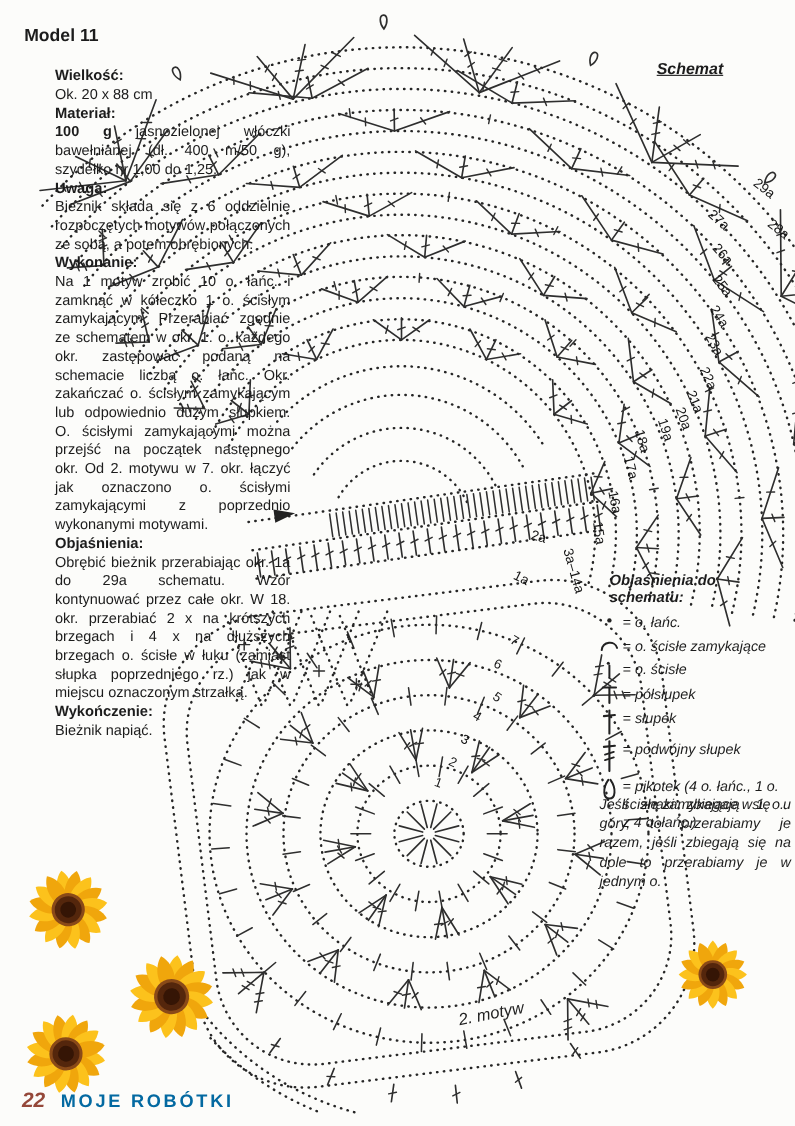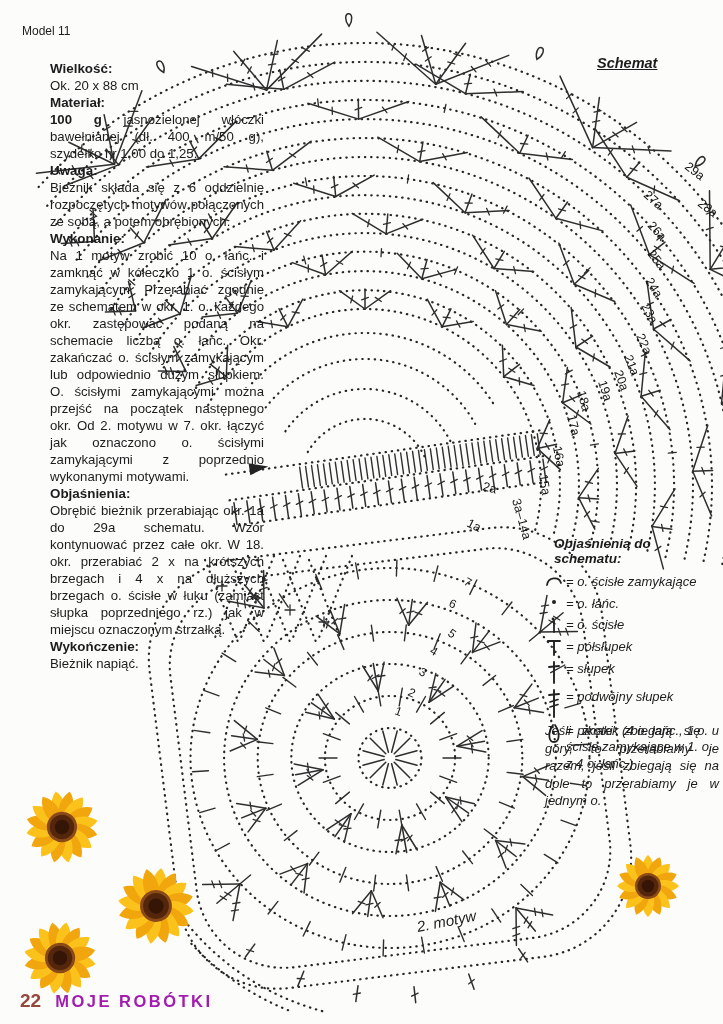"Model 11" .model { font-size: 12px -> 16px; font-weight: normal -> bold }
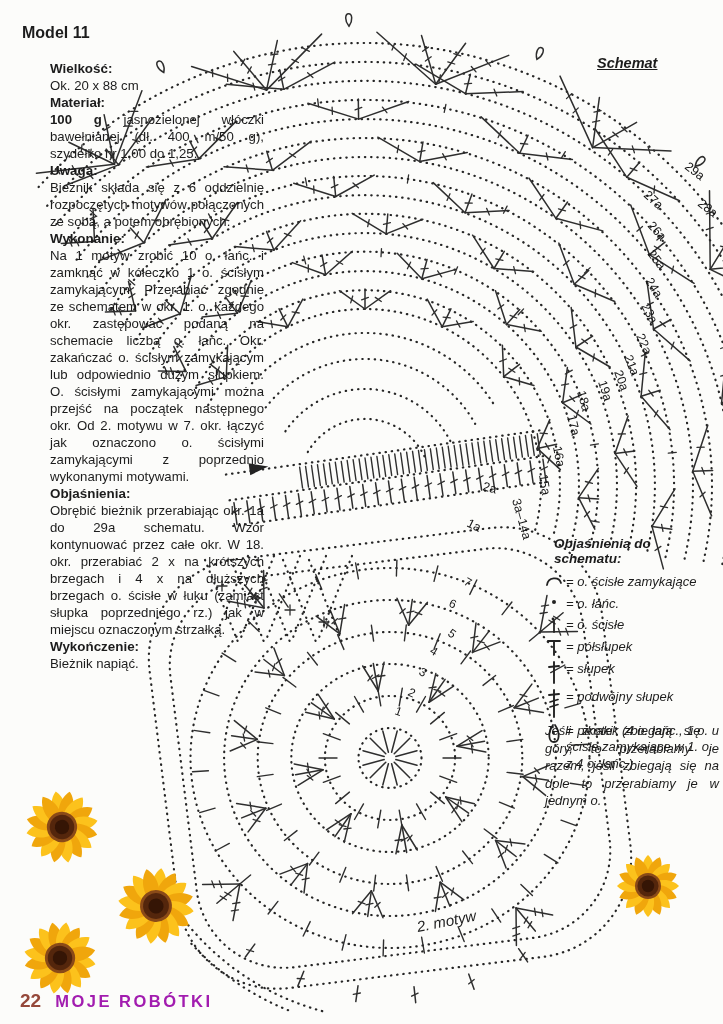"Objaśnienia do schematu:" .legend { top: 536px -> 520px }
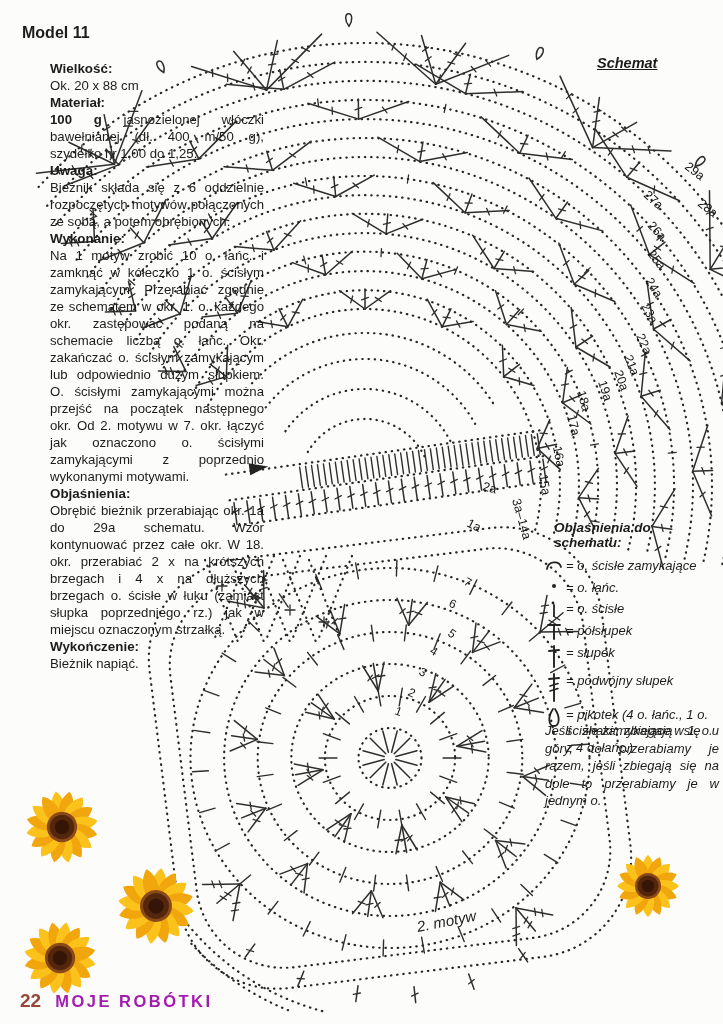"= o. ścisłe zamykające" div.lrow { order: before "= o. łańc." -> after "= o. łańc." }
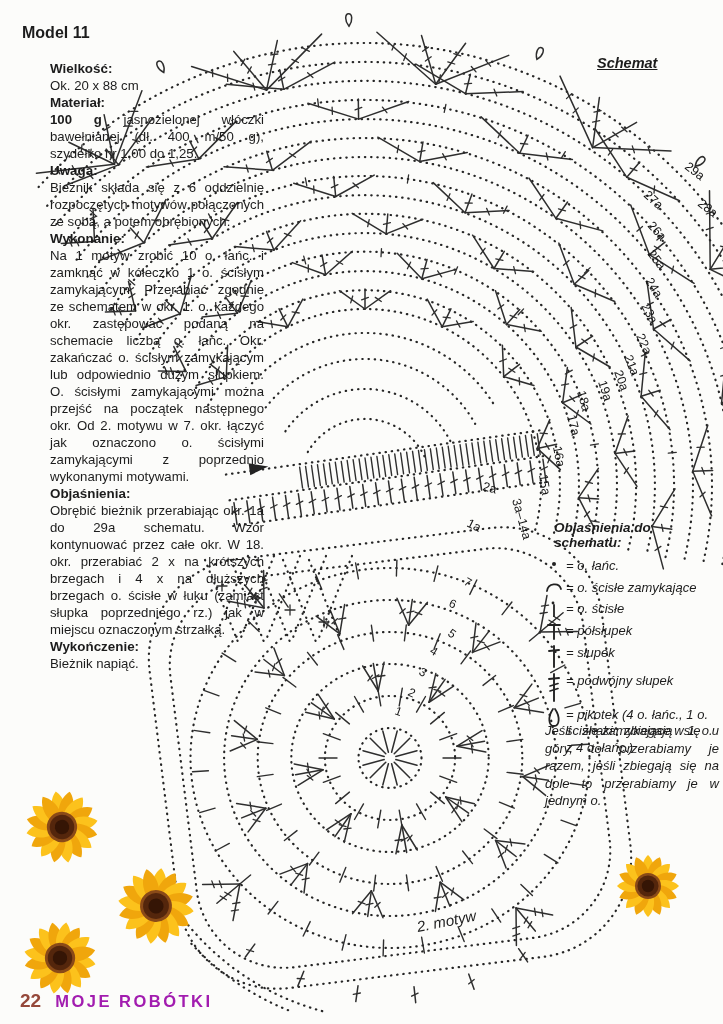"22" .pageno { font-style: none -> italic }
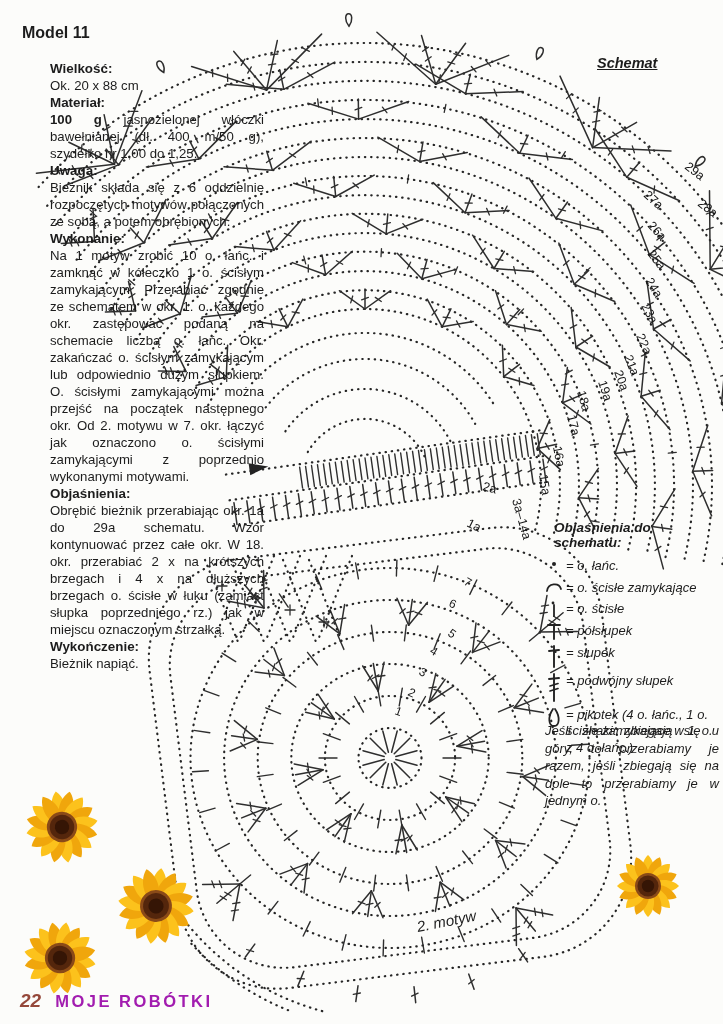"MOJE ROBÓTKI" .brand { color: #a21caf -> #0369a1 }
